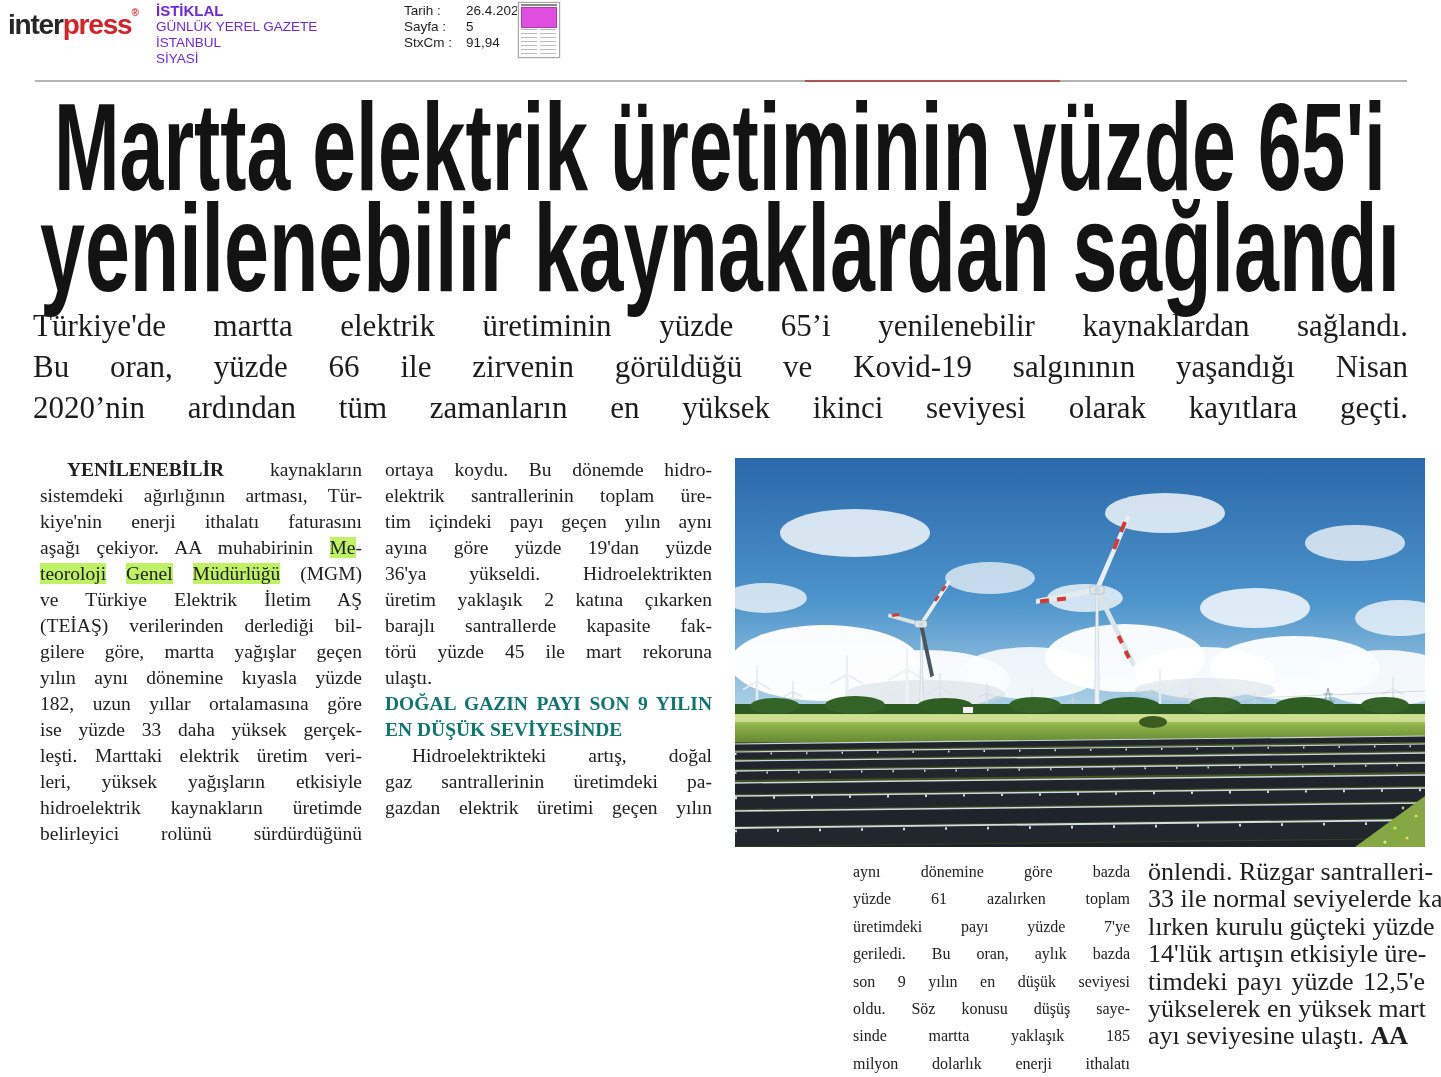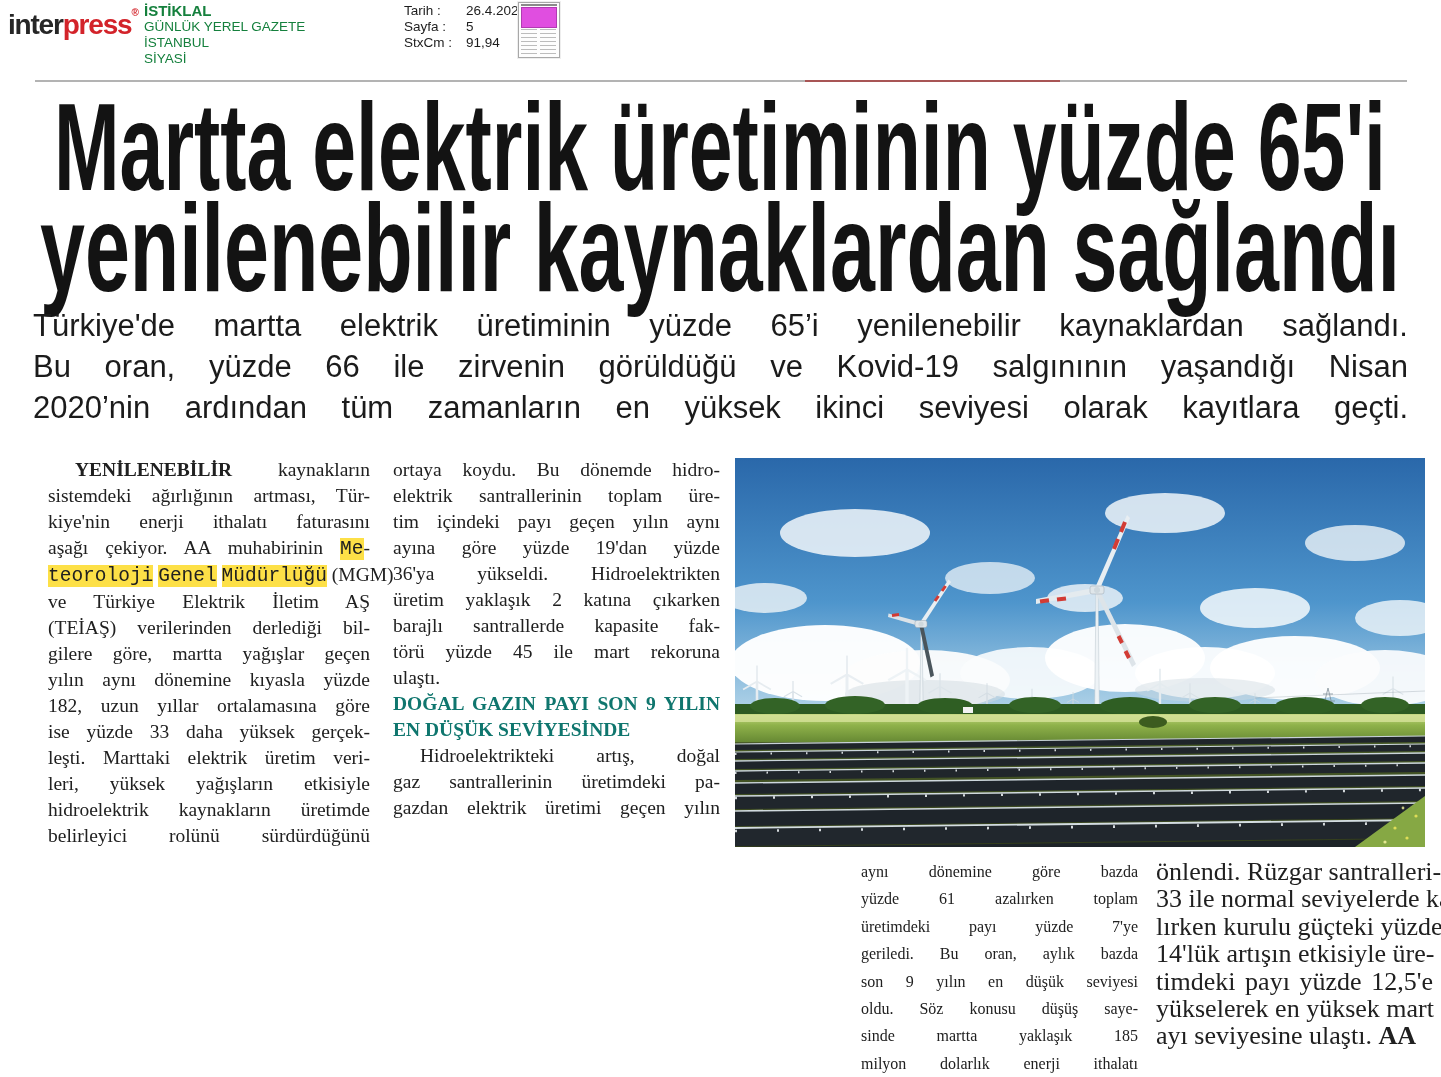"İSTİKLAL" .pub { color: #15803d -> #6d28d9; left: 144px -> 156px }
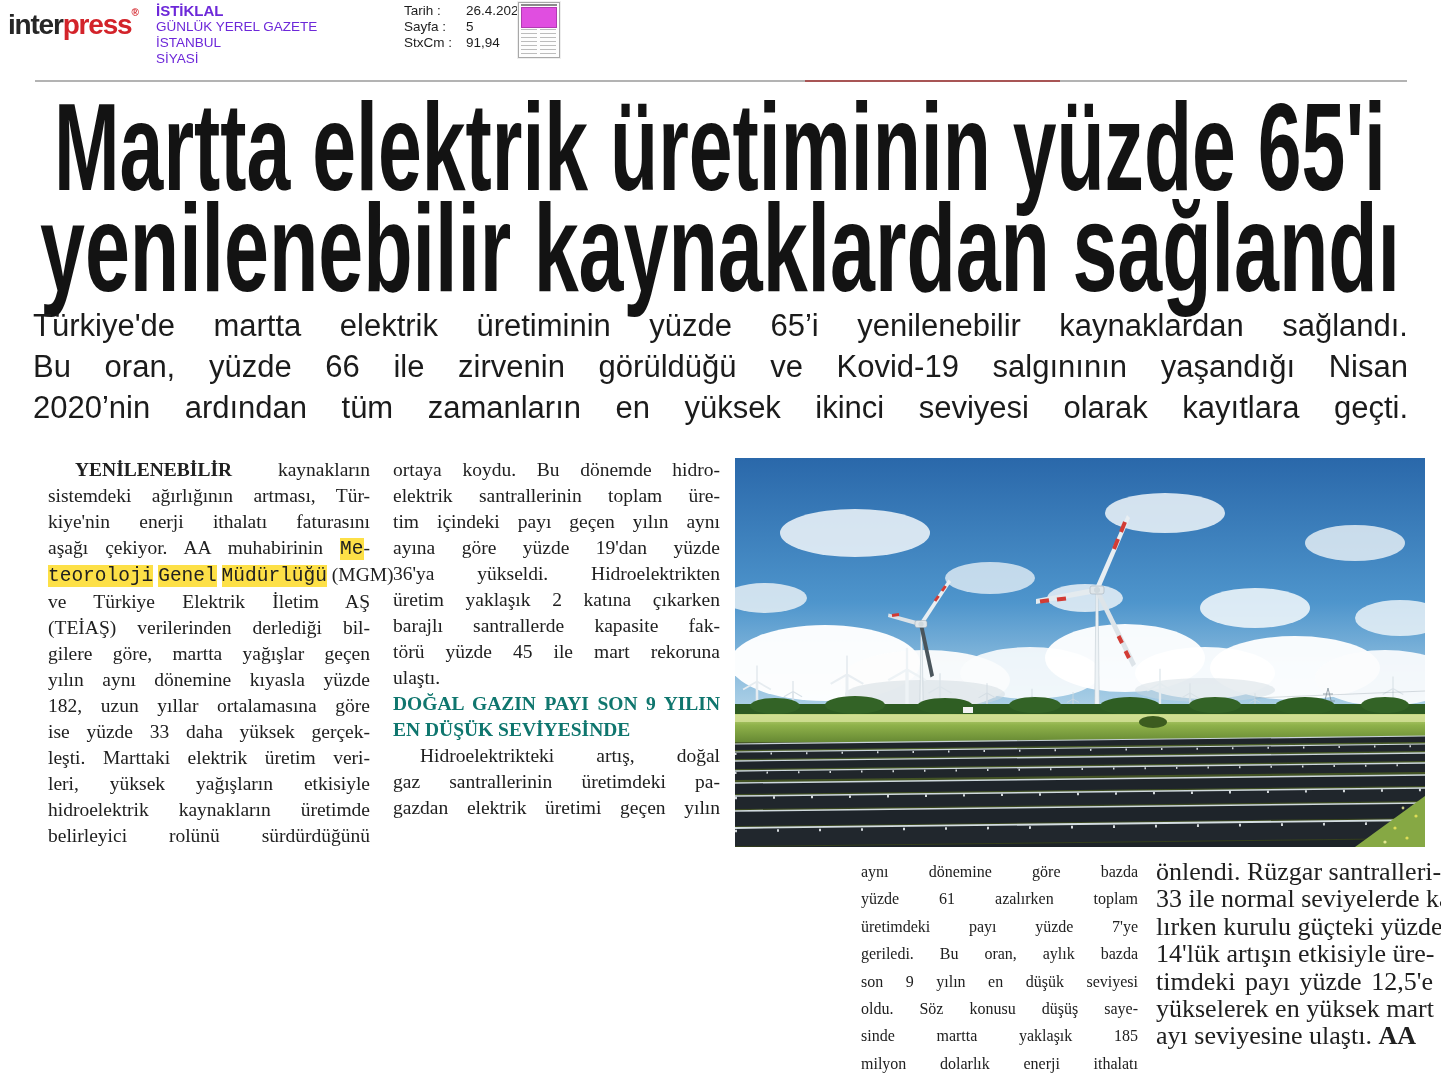"Türkiye'de martta elektrik üretiminin" #lede { font-family: Liberation Sans, sans-serif -> Liberation Serif, serif }
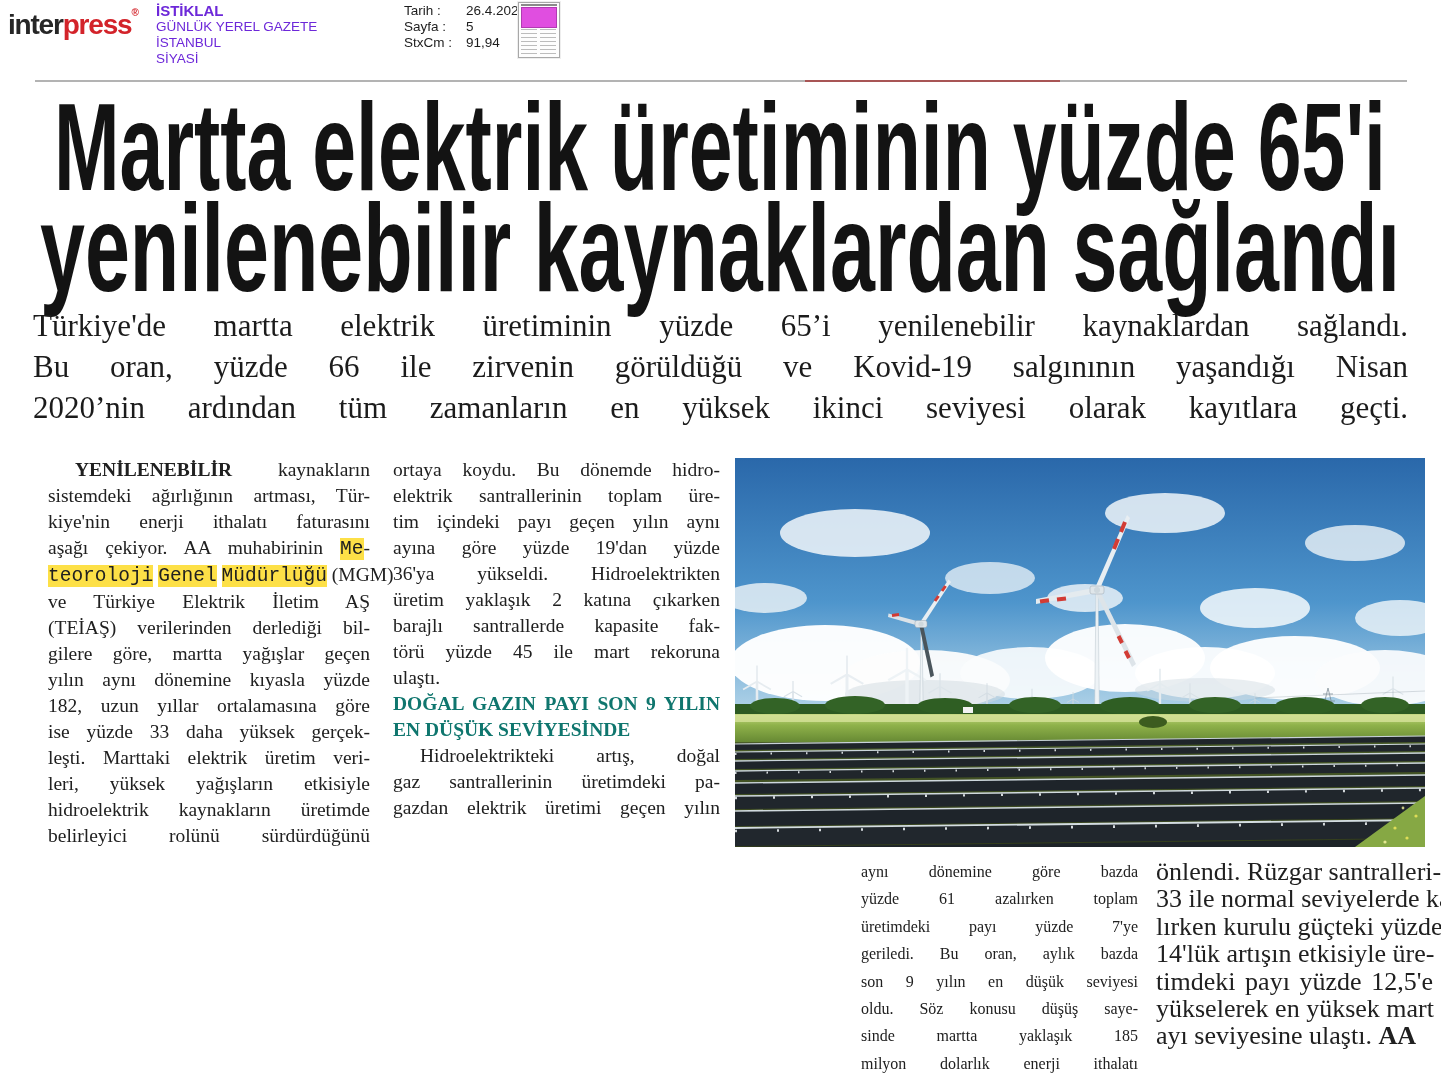"YENİLENEBİLİR kaynakların" .col { margin-left: 8px -> none }
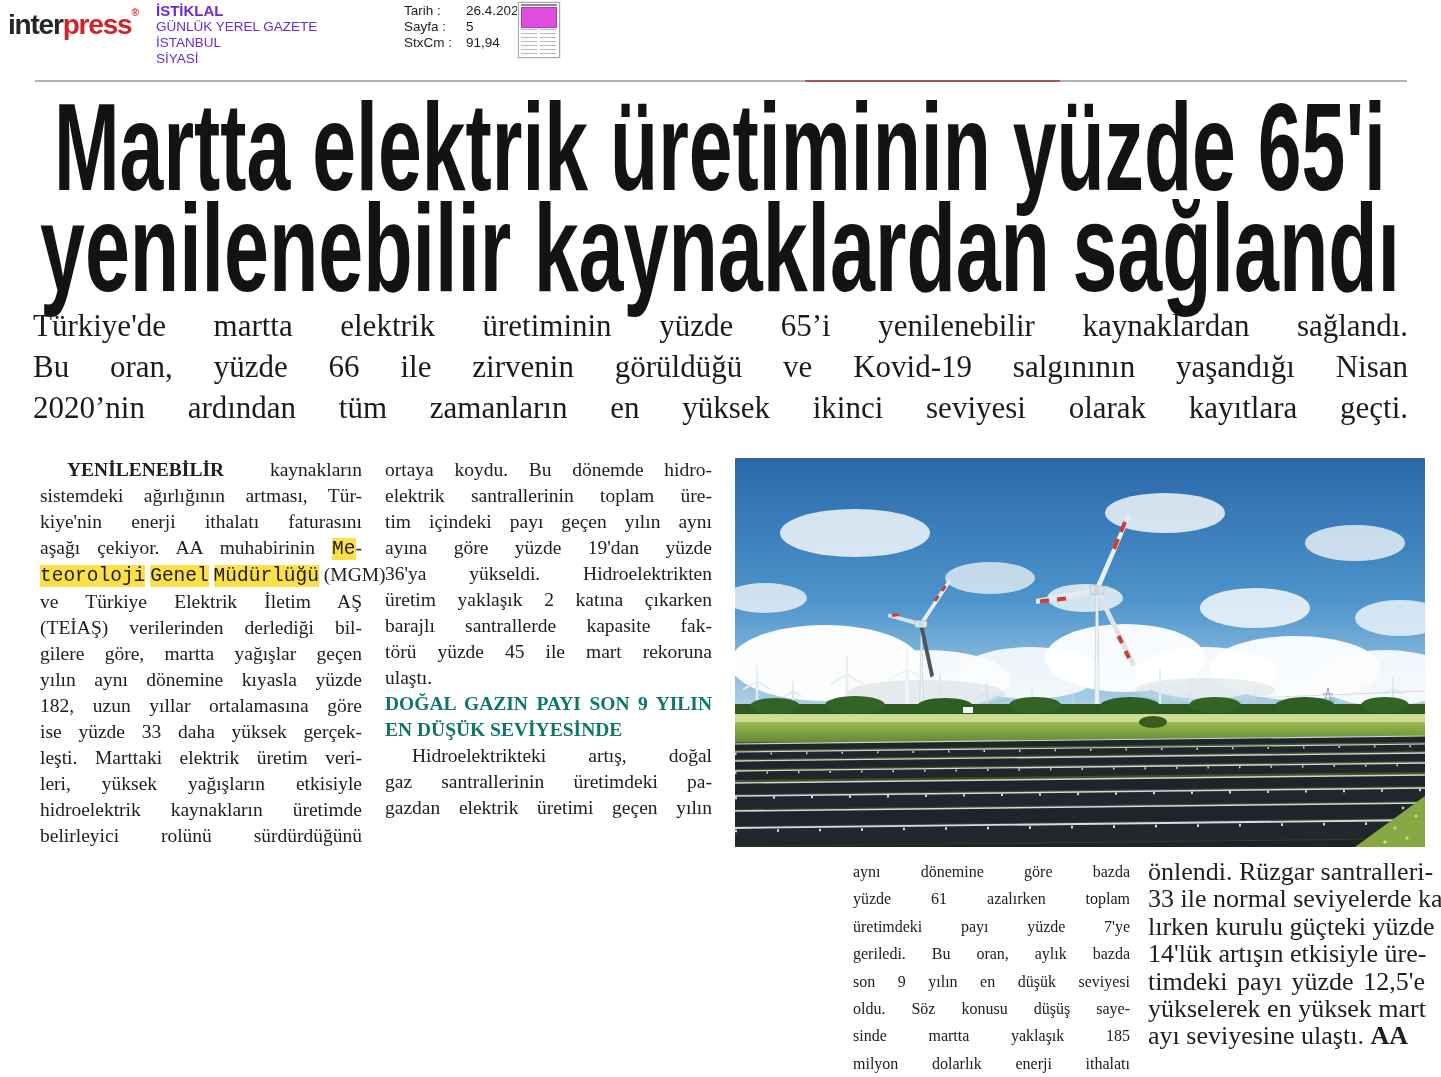"Me" .hl { background: #fde047 -> #bef264; font-family: Liberation Mono, monospace -> none }
